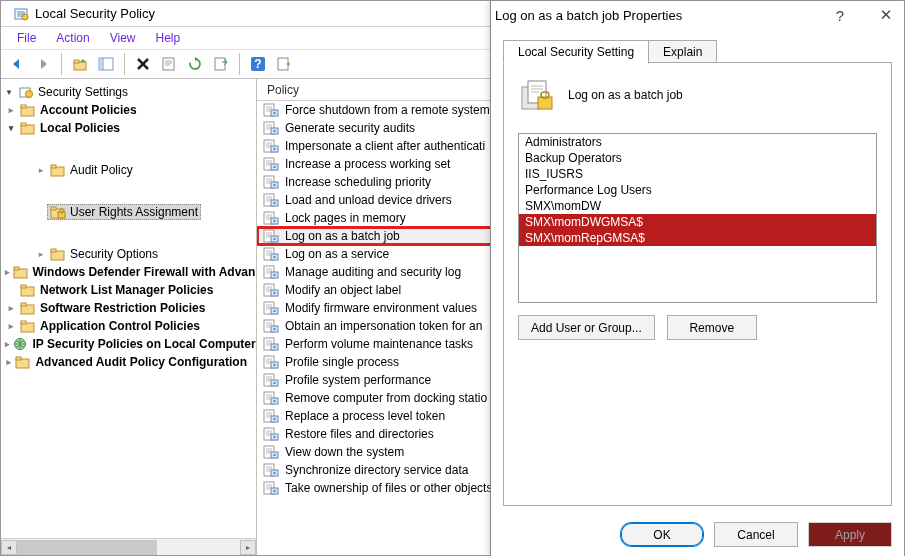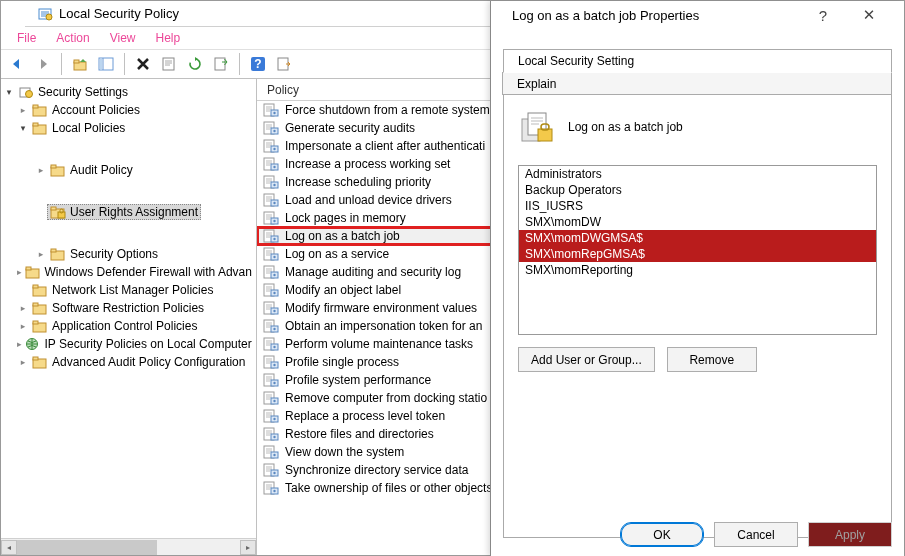"Local Security Policy" .titlebar { margin-left: 24px -> none }
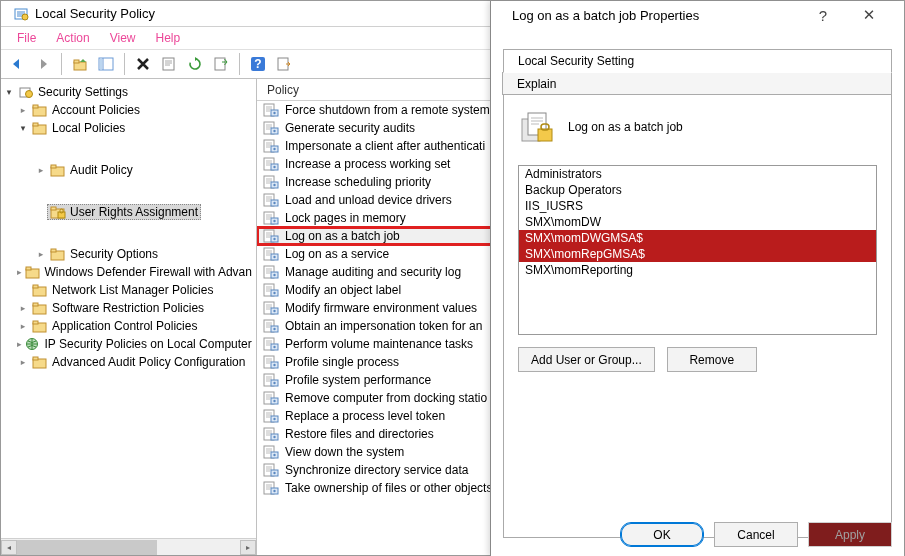"Log on as a batch job Properties" .dlg-title { padding: 0 21px -> 0 4px }
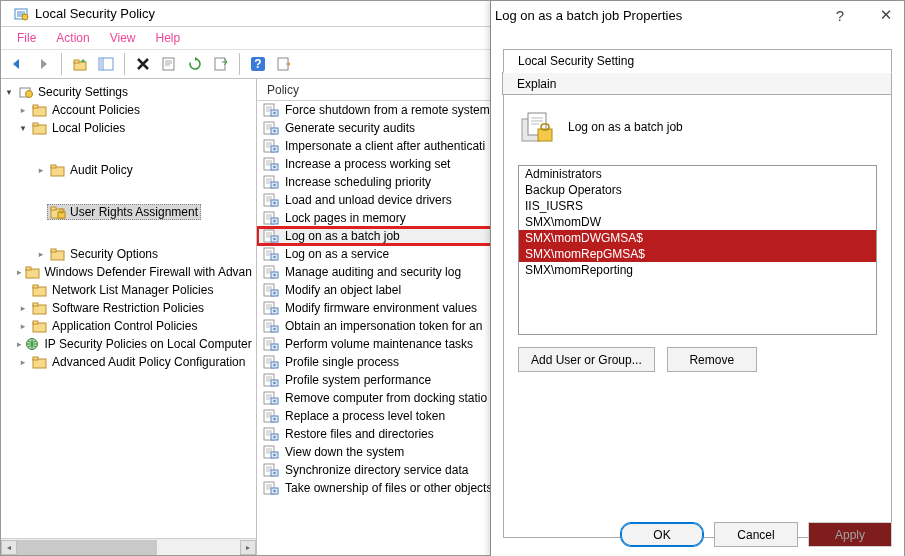"File" .menubar .menu { color: #ec4899 -> #6d28d9 }
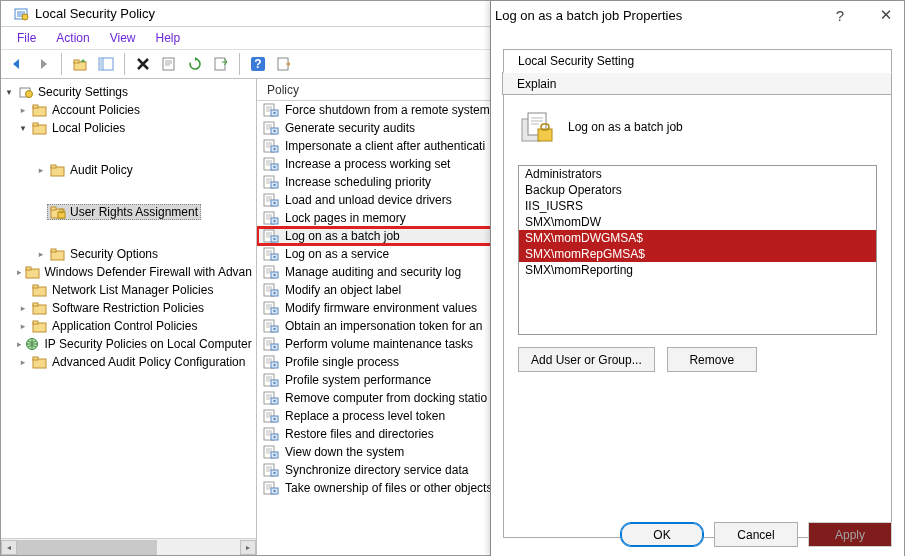"Local Security Setting" .tabs { flex-direction: column -> none; margin: 20px 12px 0 12px -> 11px 12px 0 12px }
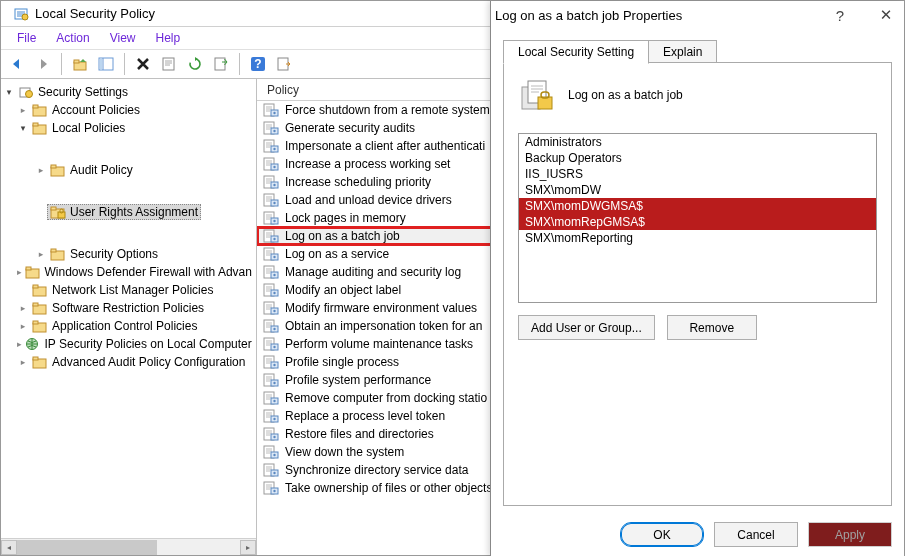"Account Policies" .d1 { font-weight: none -> bold; padding-left: 16px -> 4px }
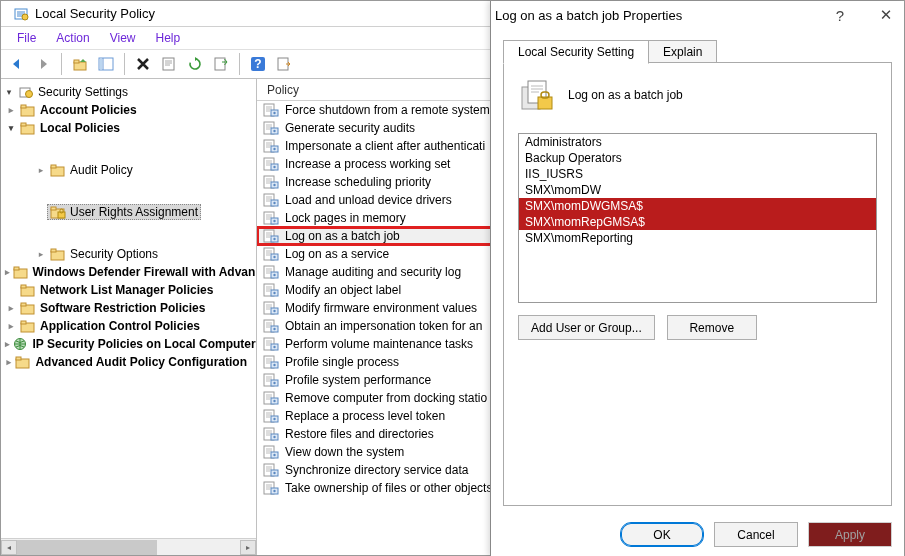"Performance Log Users" div.u { html: none -> <div>Performance Log Users</div> }
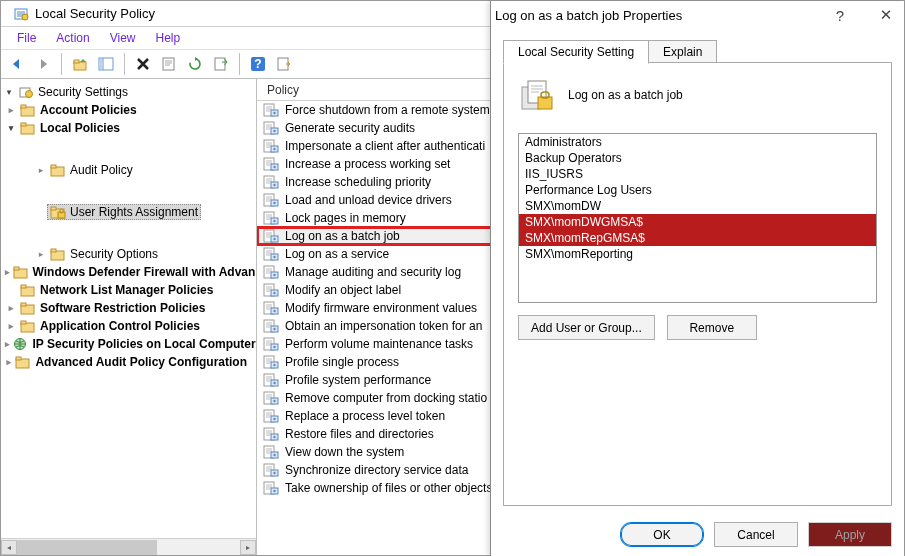"SMX\momReporting" div.u { html: <div>SMX\momReporting</div> -> none }
